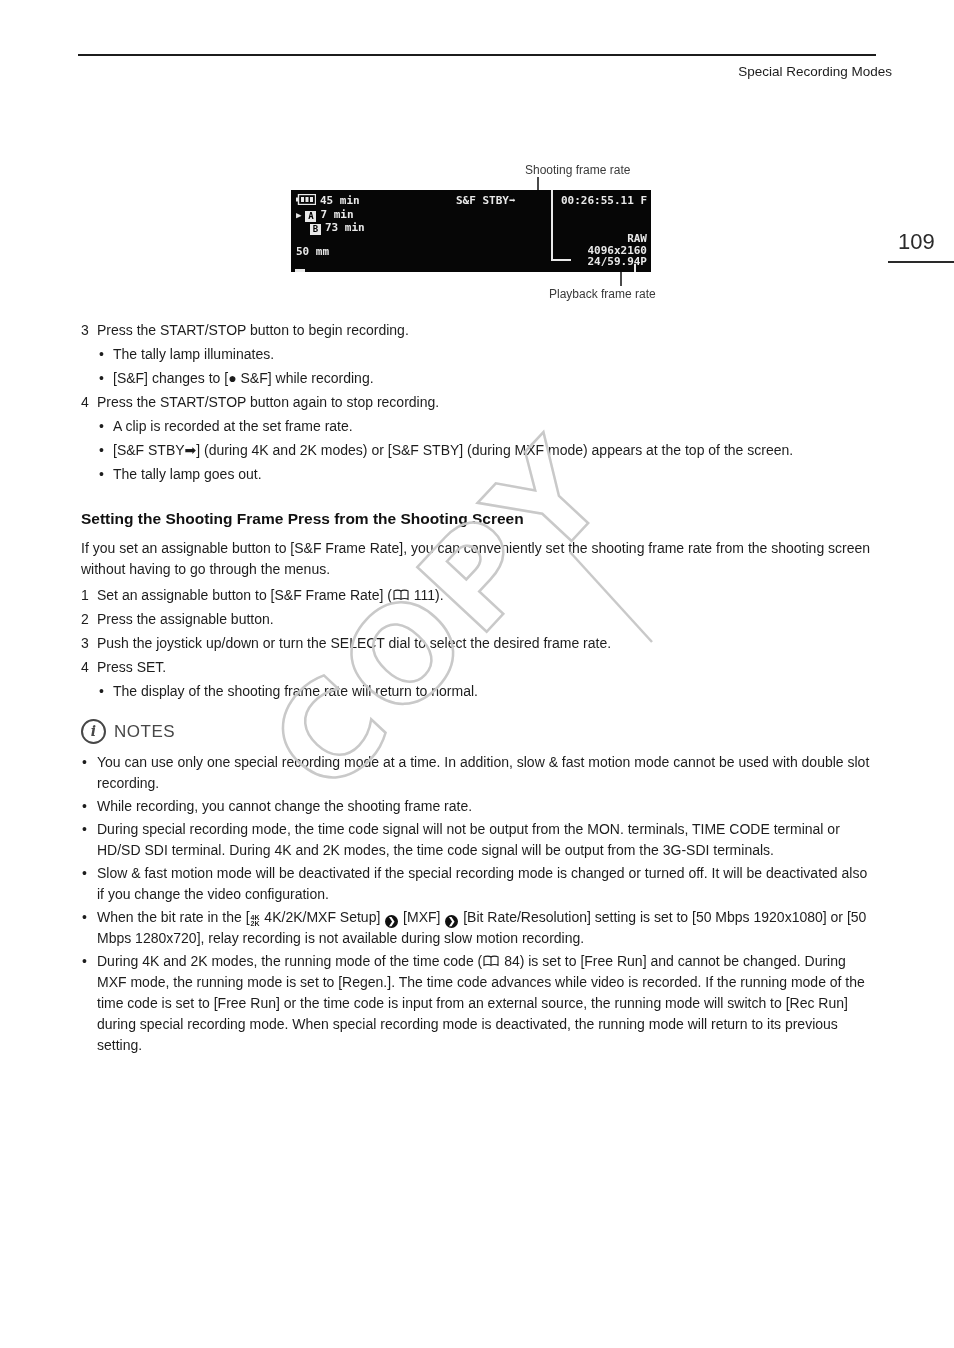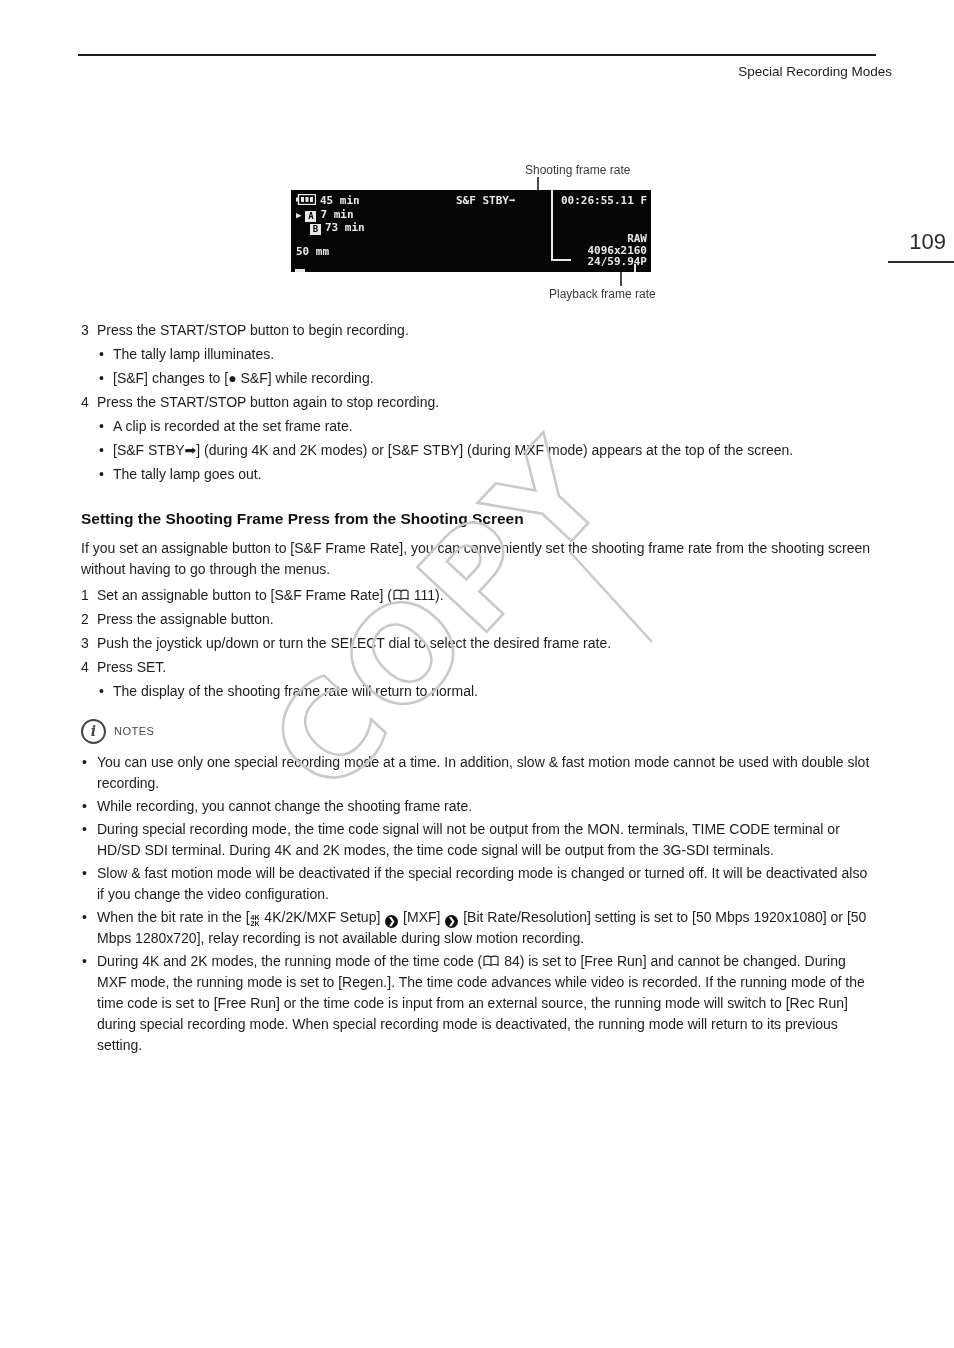"109" .page-num { text-align: right -> left }
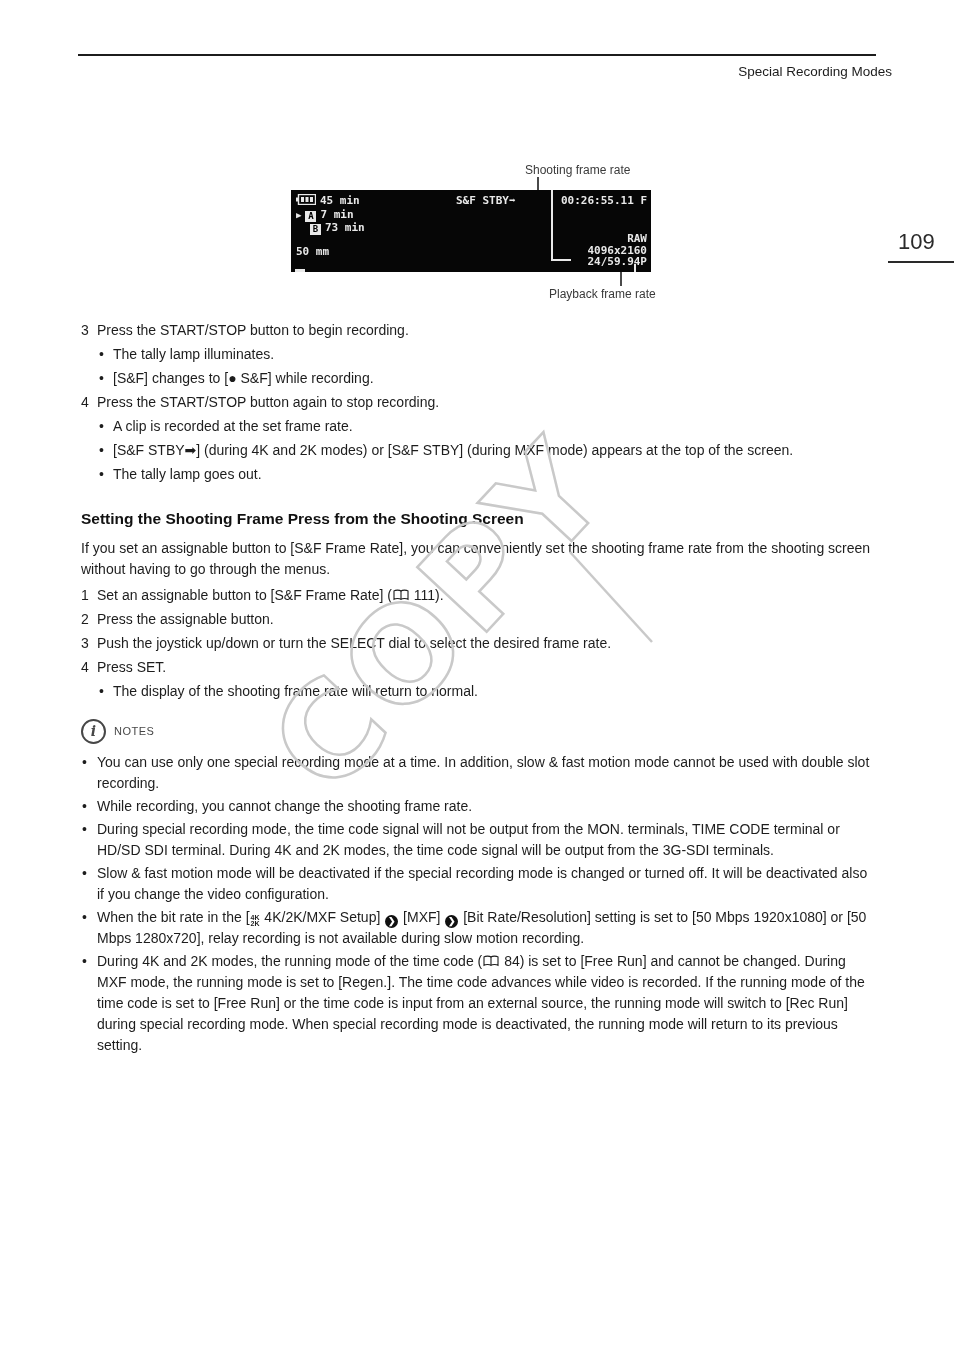"NOTES" .notes-label { font-size: 11px -> 17px }
